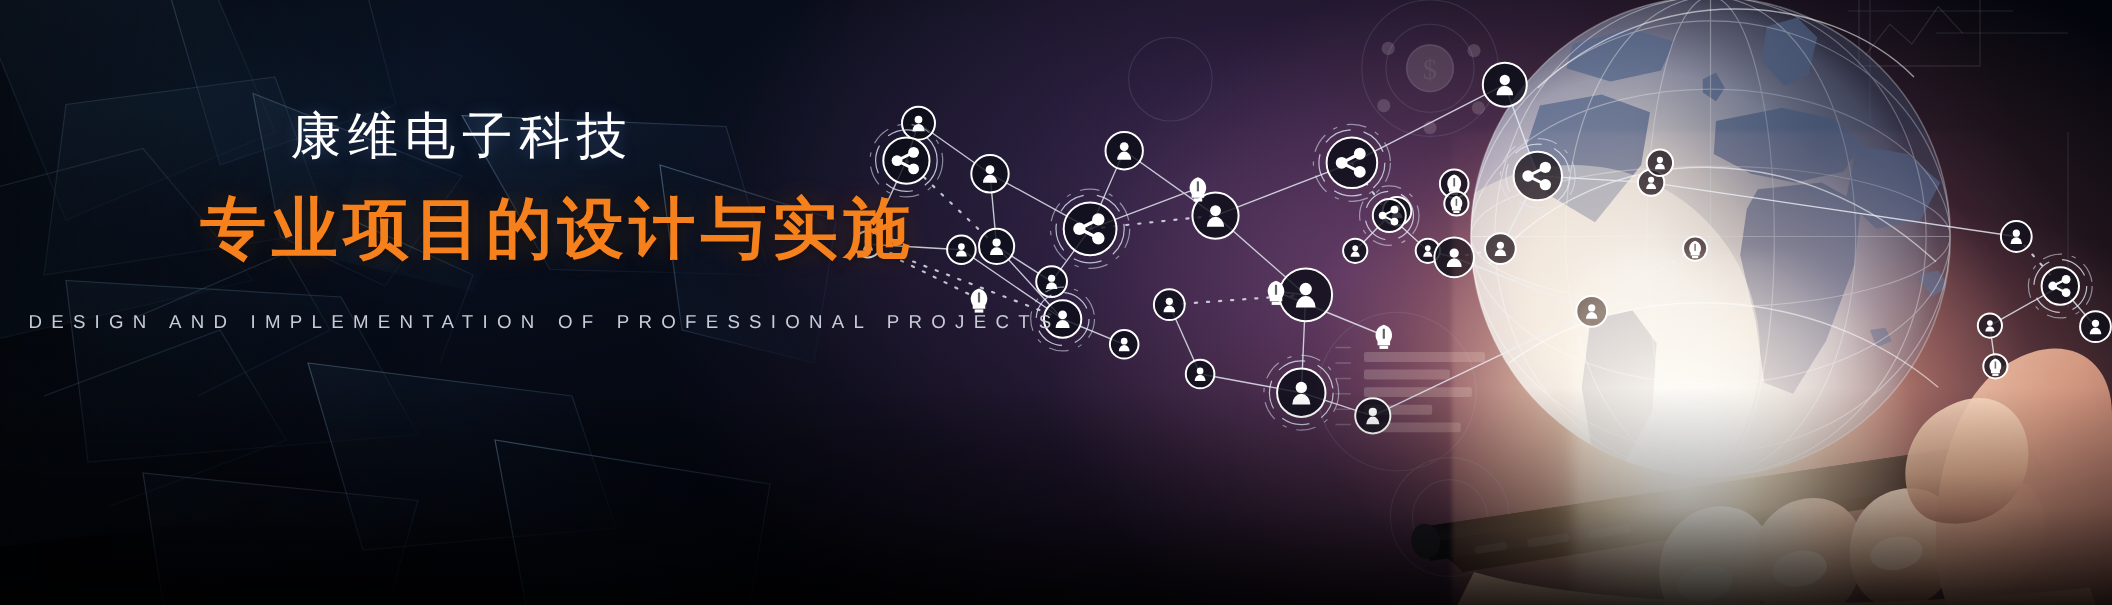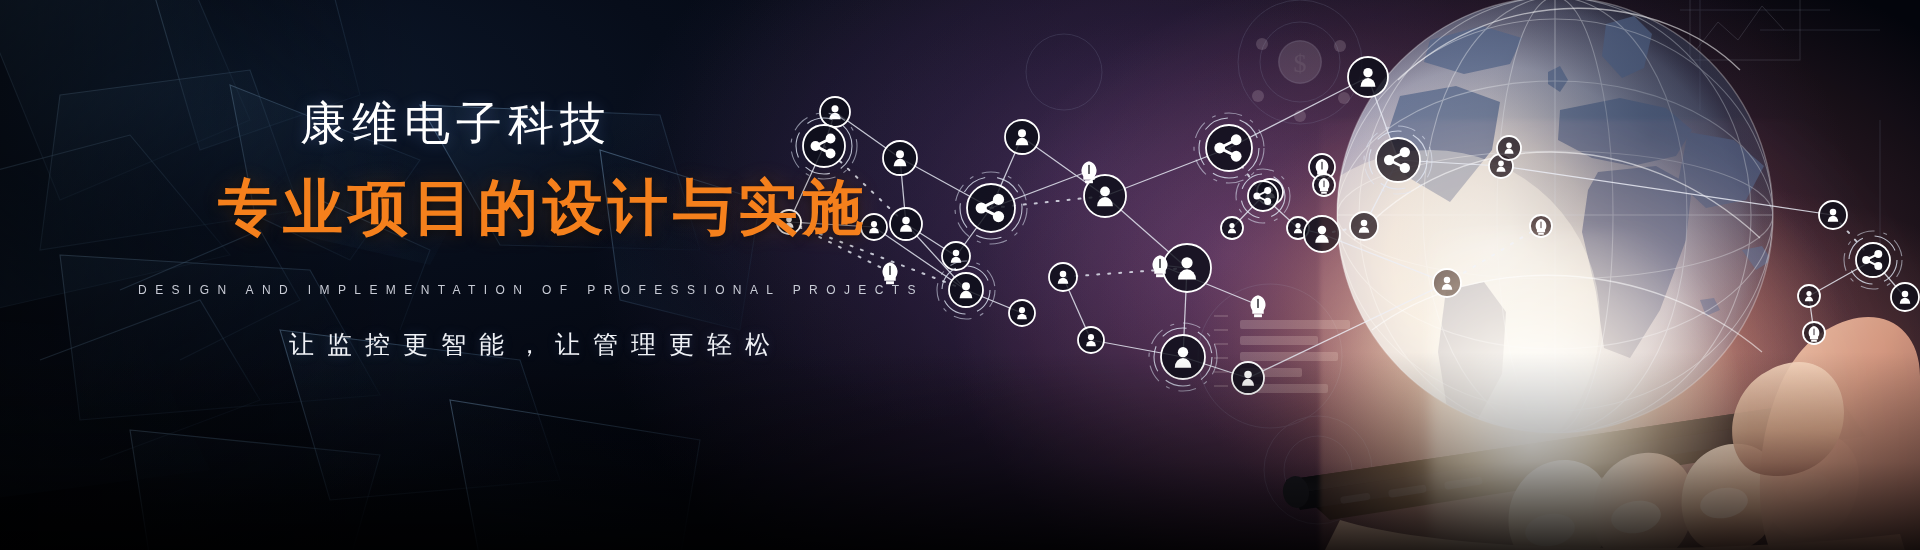"康维电子科技" .copy { margin-left: 36px -> none }
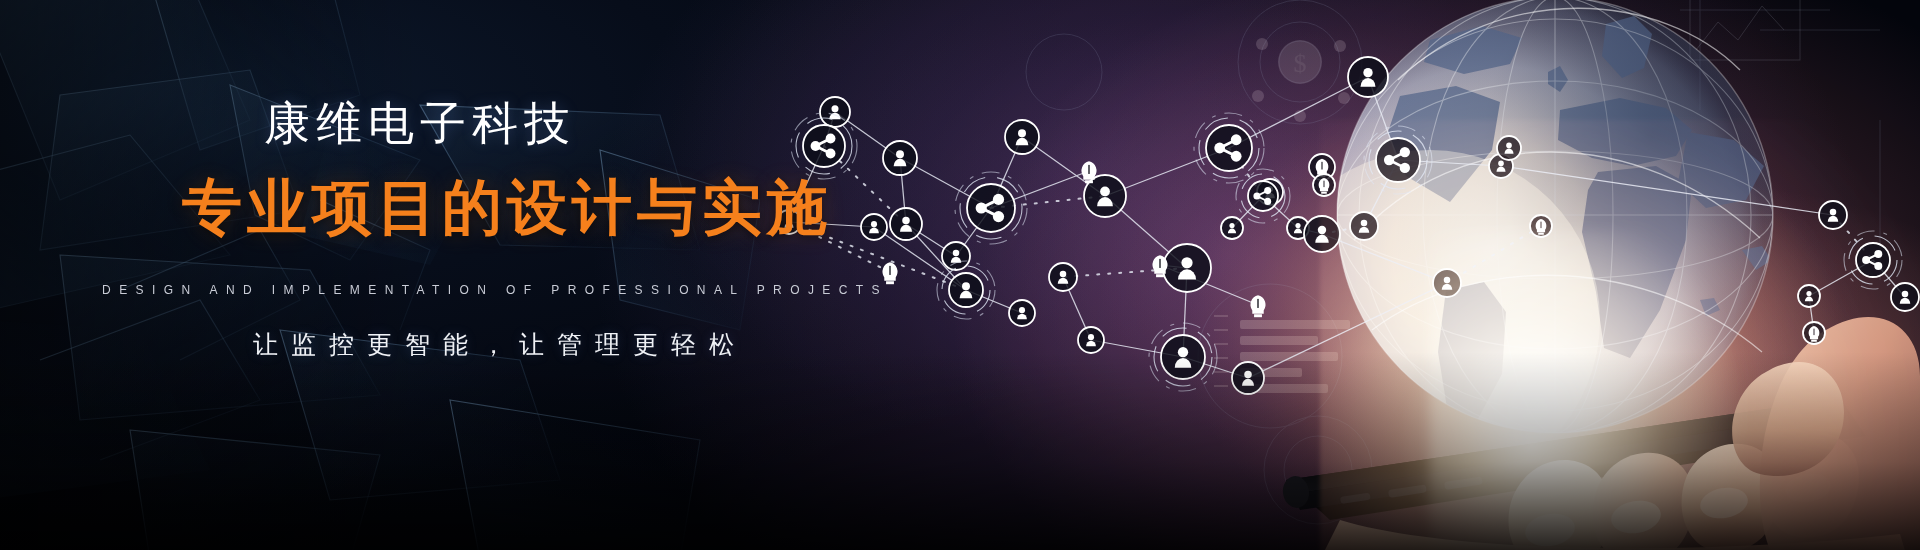"DESIGN AND IMPLEMENTATION OF" .sub-en { font-size: 12px -> 17px }
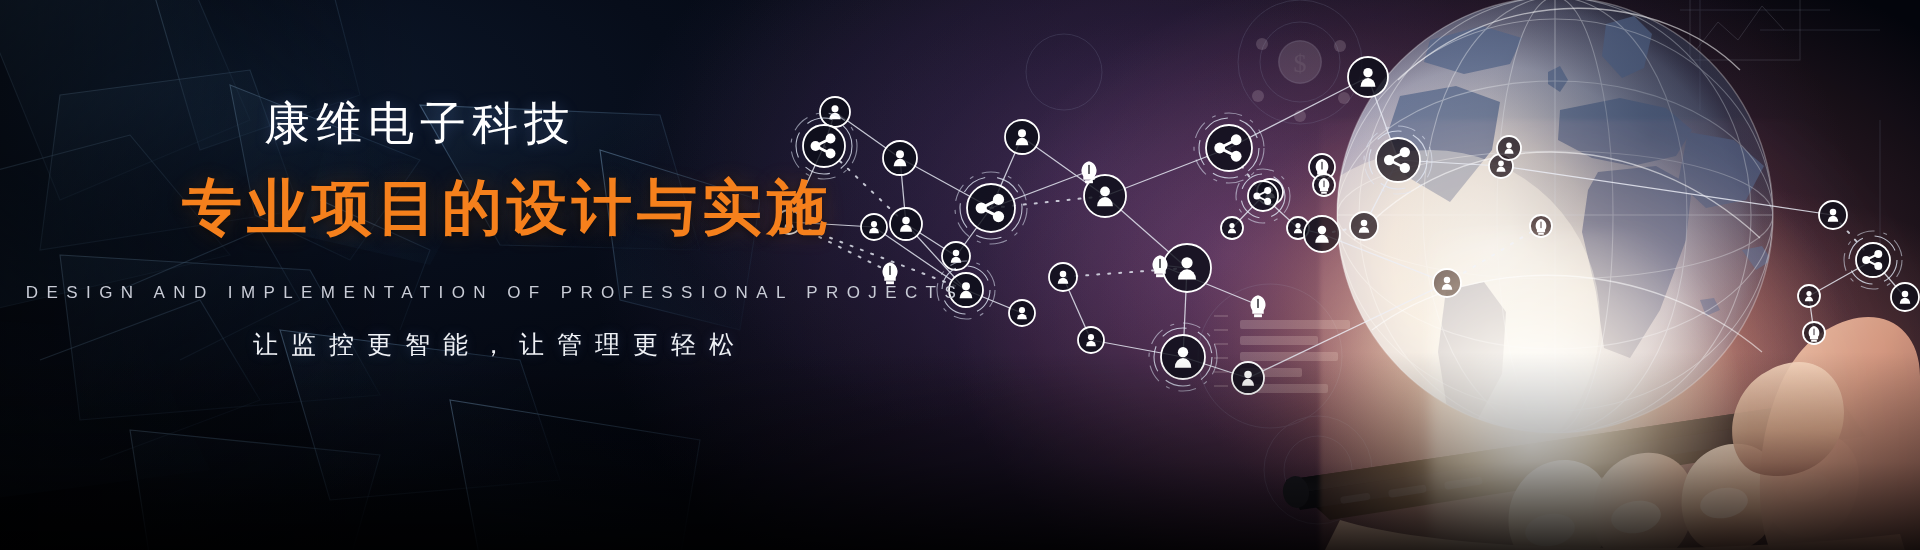"让监控更智能，让管理更轻松" div.tagline { html: <div>让监控更智能，让管理更轻松</div> -> none }
